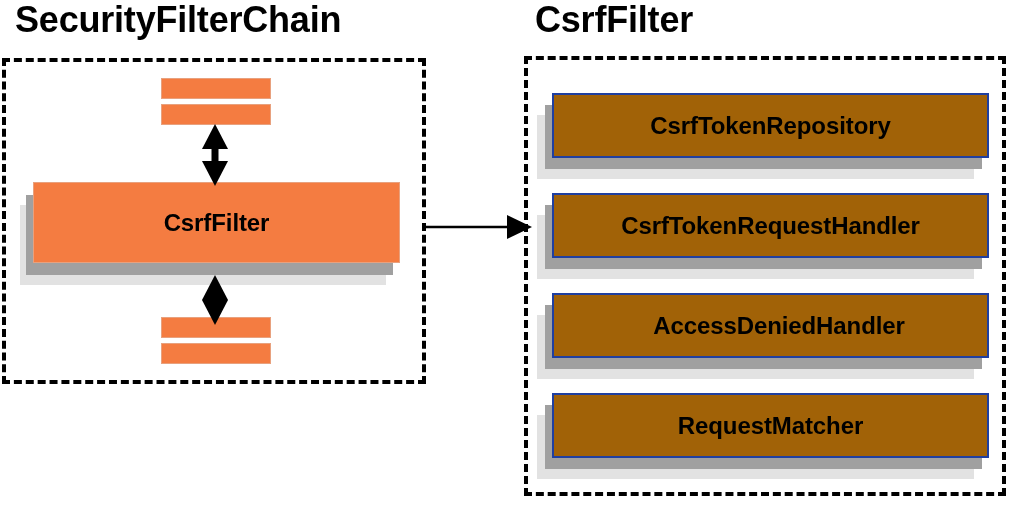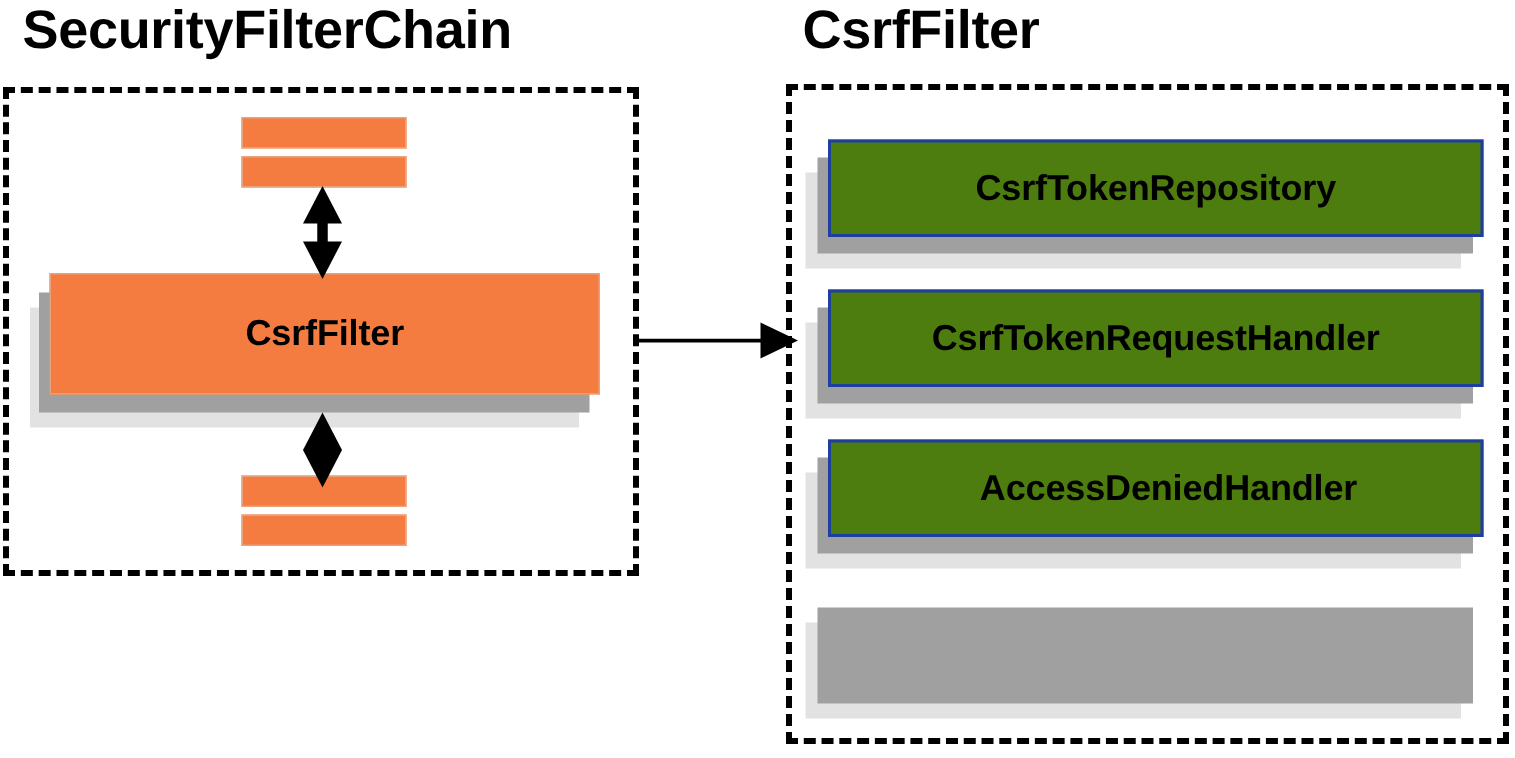"CsrfTokenRepository" .card.blue .face { background: #4d7c0f -> #a16207 }
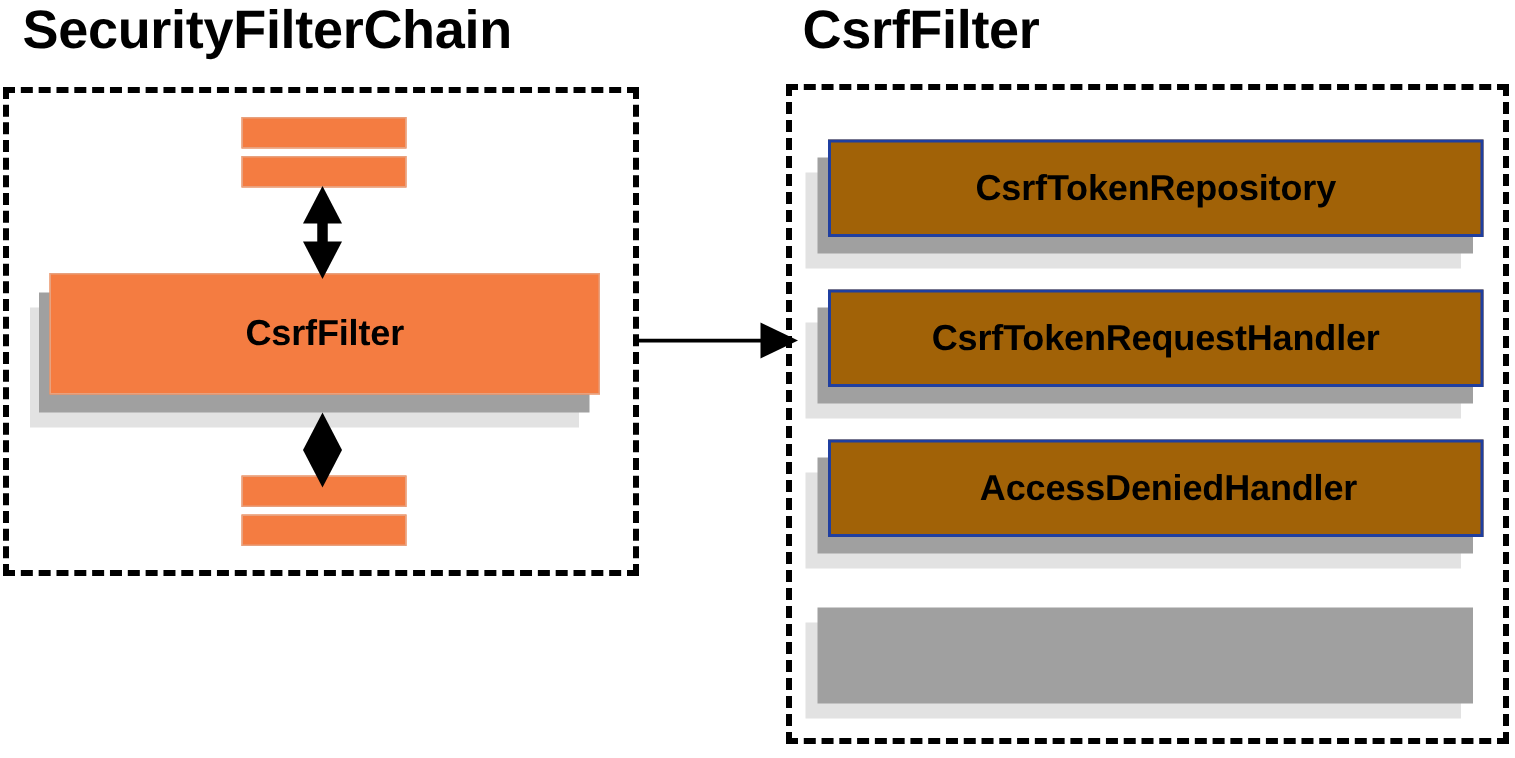"RequestMatcher" div.face { html: none -> <div> <span>RequestMatcher</span> </div> }
